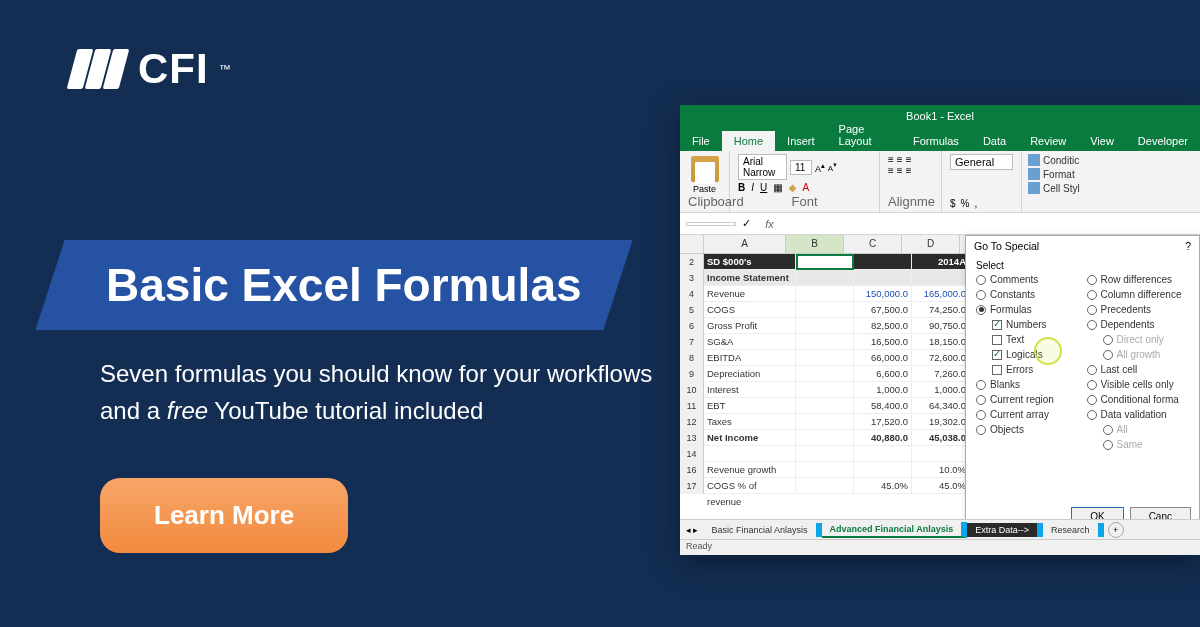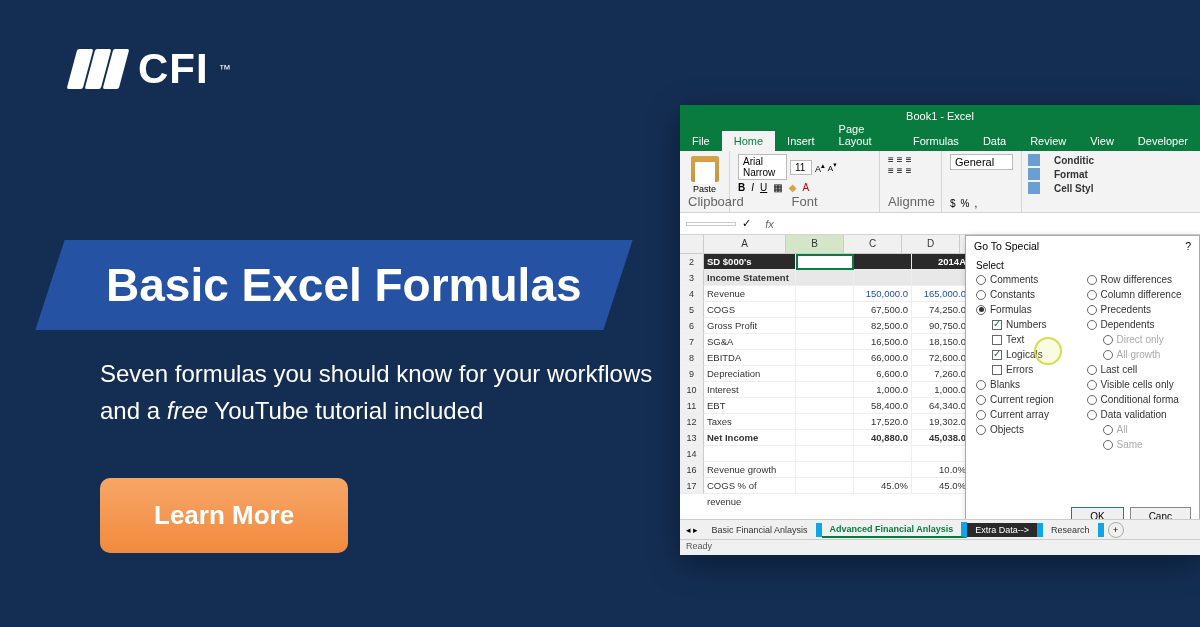"Conditic" .right-ribbon .itm { font-weight: bold -> none; gap: 14px -> 3px }
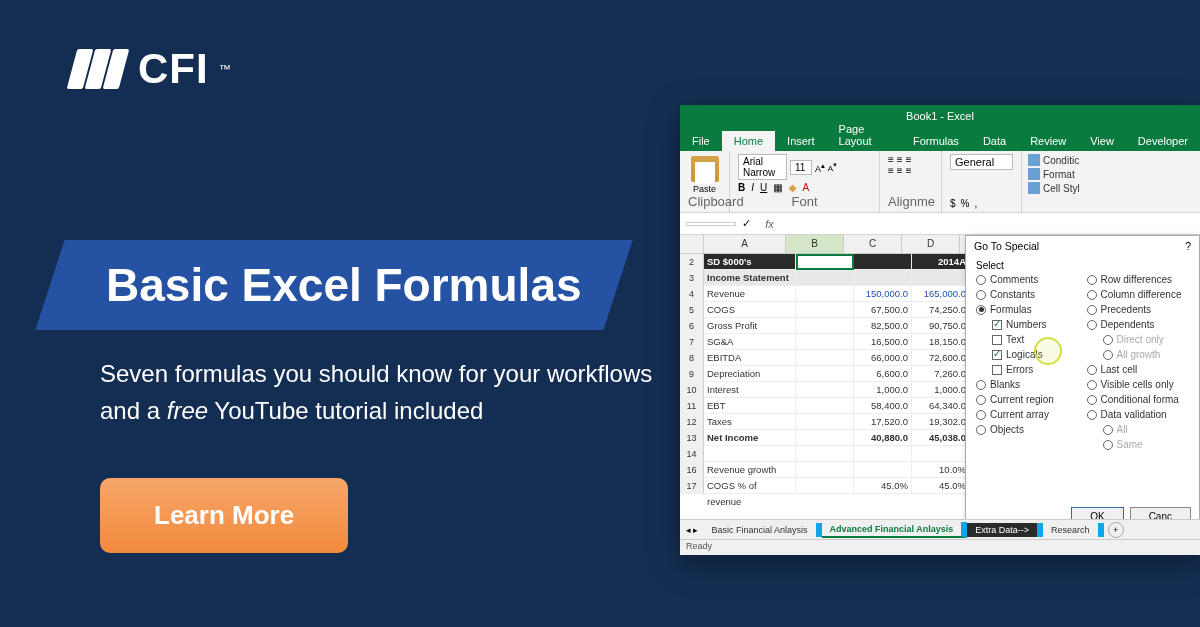"Learn More" .learn-btn { border-radius: 10px -> 20px }
